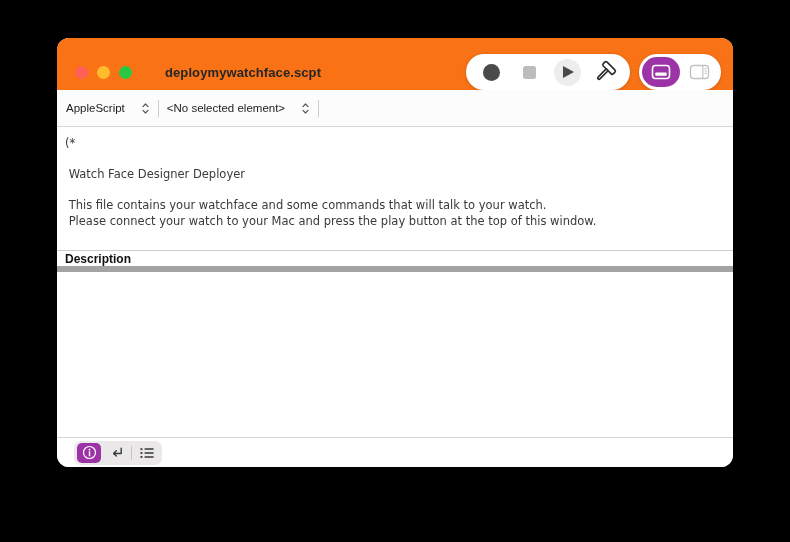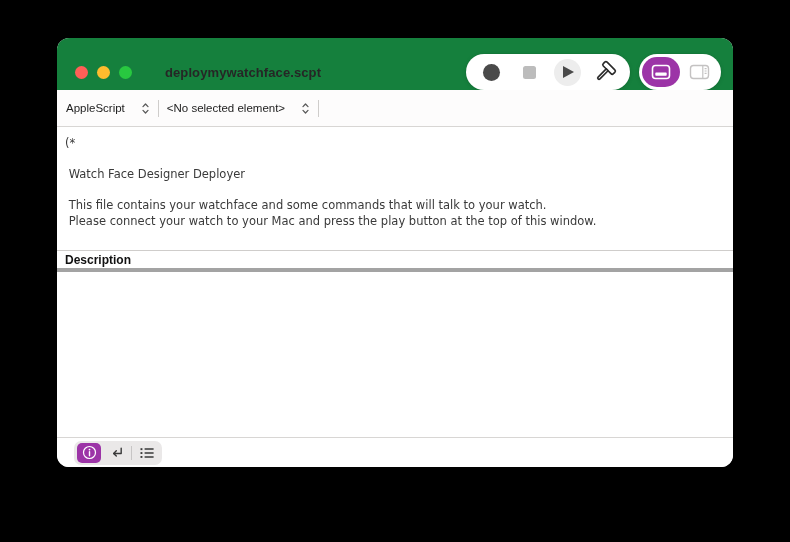"deploymywatchface.scpt" .titlebar { background: #15803d -> #f97316 }
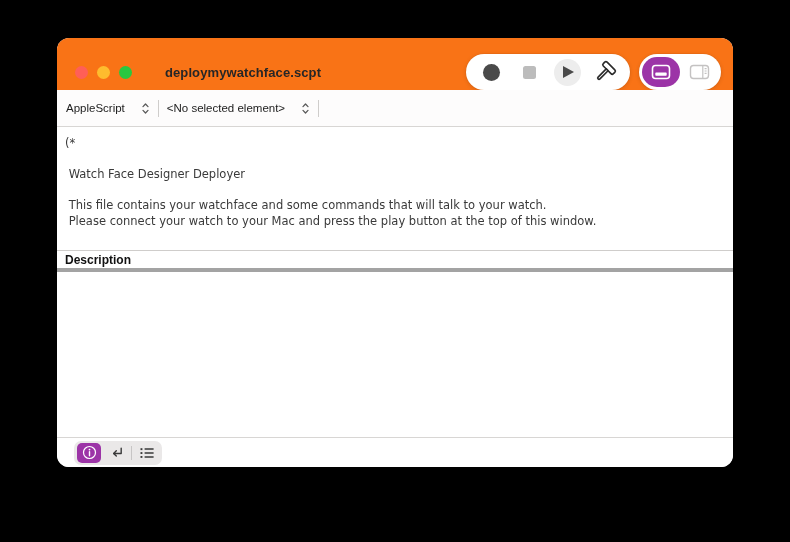"Description" .desc-header { border-bottom: 4px solid #a3a3a3 -> 6px solid #a3a3a3 }
